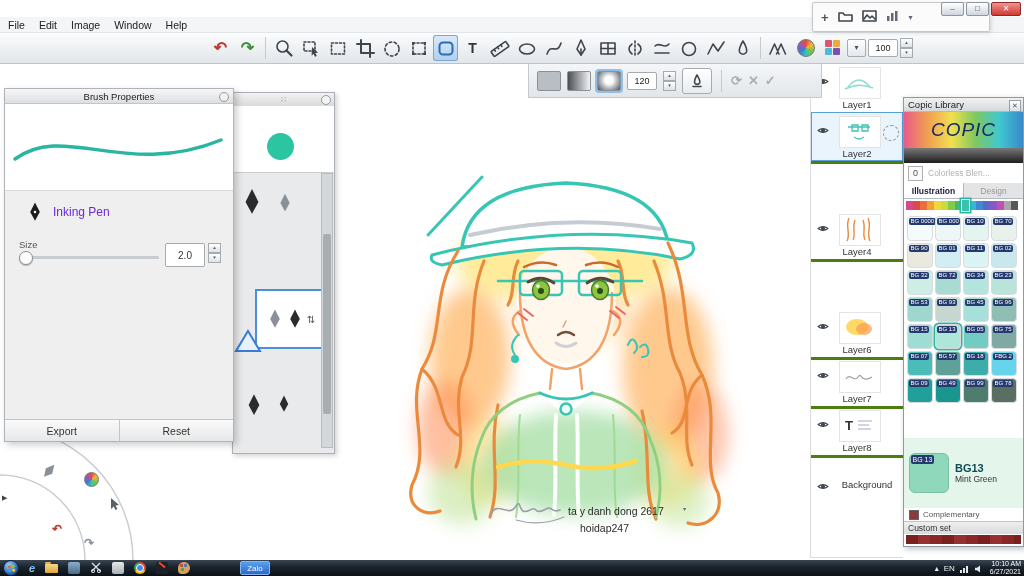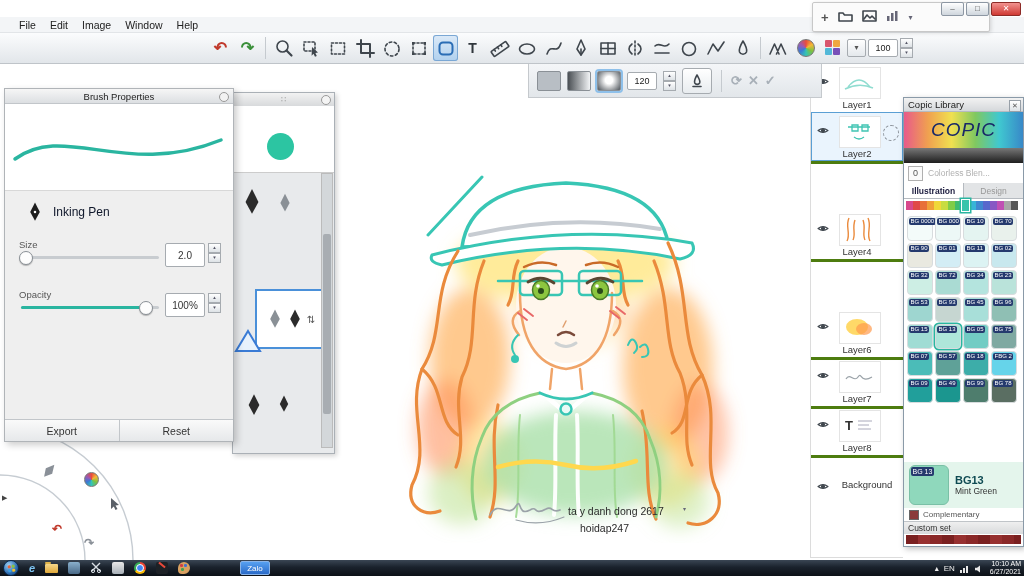"File" .menubar { padding-left: 12px -> 1px }
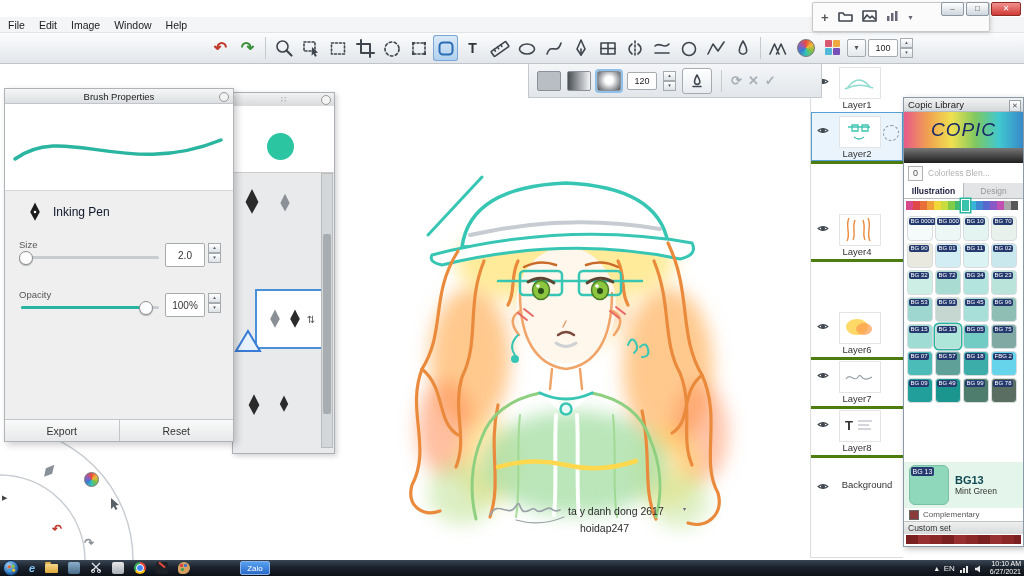"Inking Pen" .brushname .bn { color: #0f172a -> #6d28d9 }
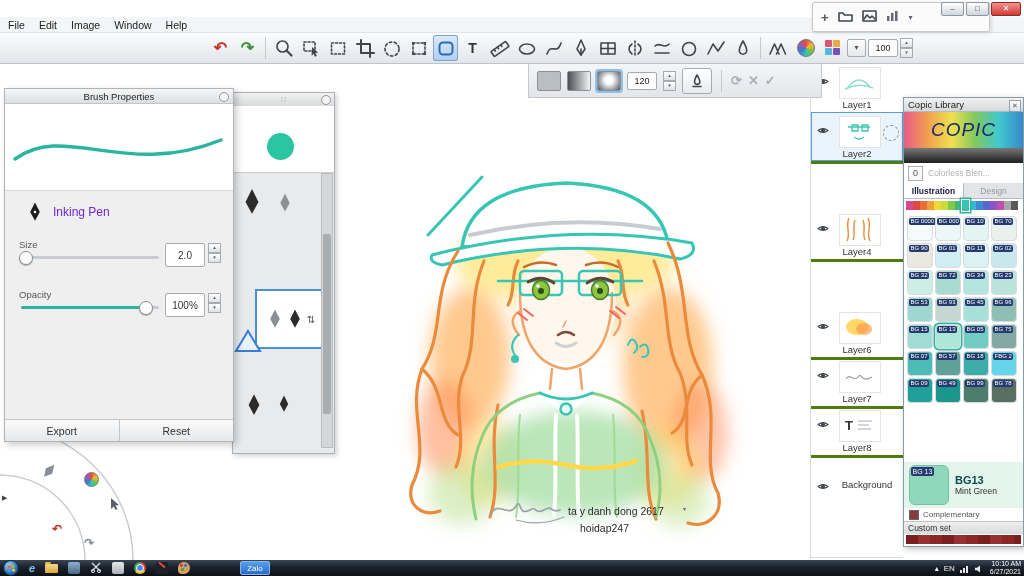"Opacity" div.prow { html: <div> <div>Opacity</div> <div> <span></span> <span></span> </div> <span>100%</span> <span> <b>▲</b> <b>▼</b> </span> </div> -> none }
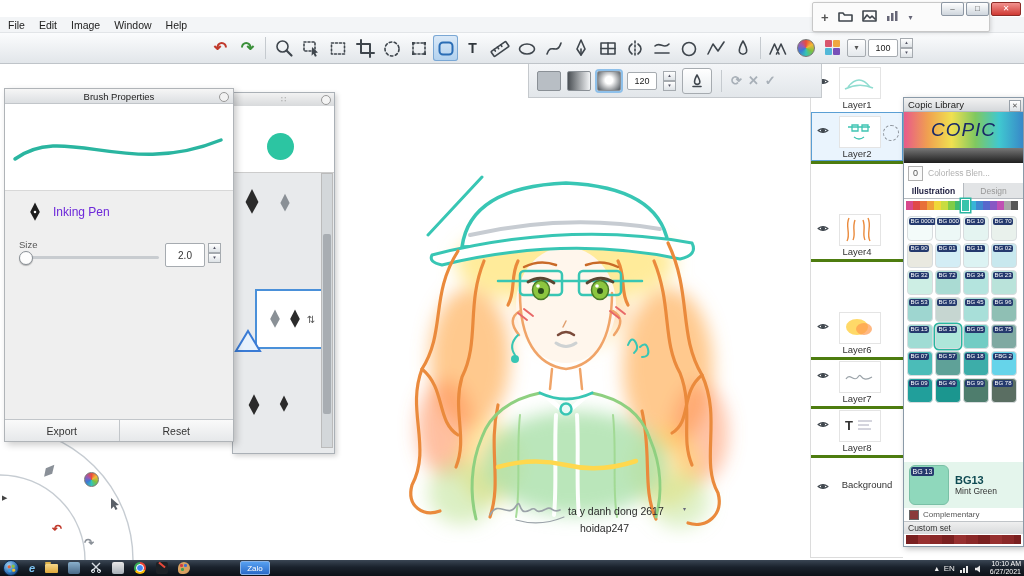"BG13" .cl-selected { padding: 0 5px -> 12px 5px }
